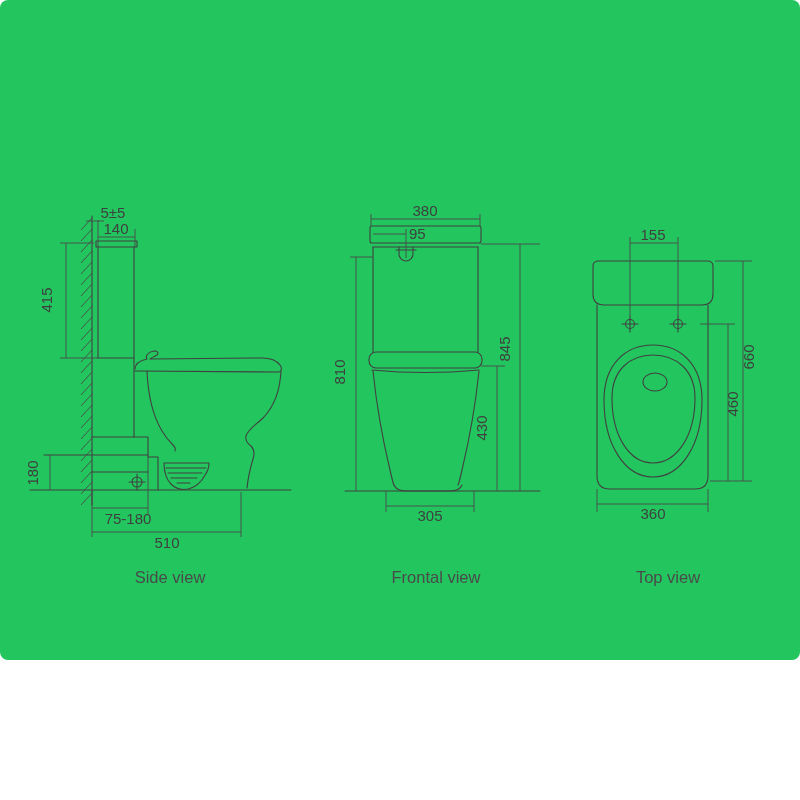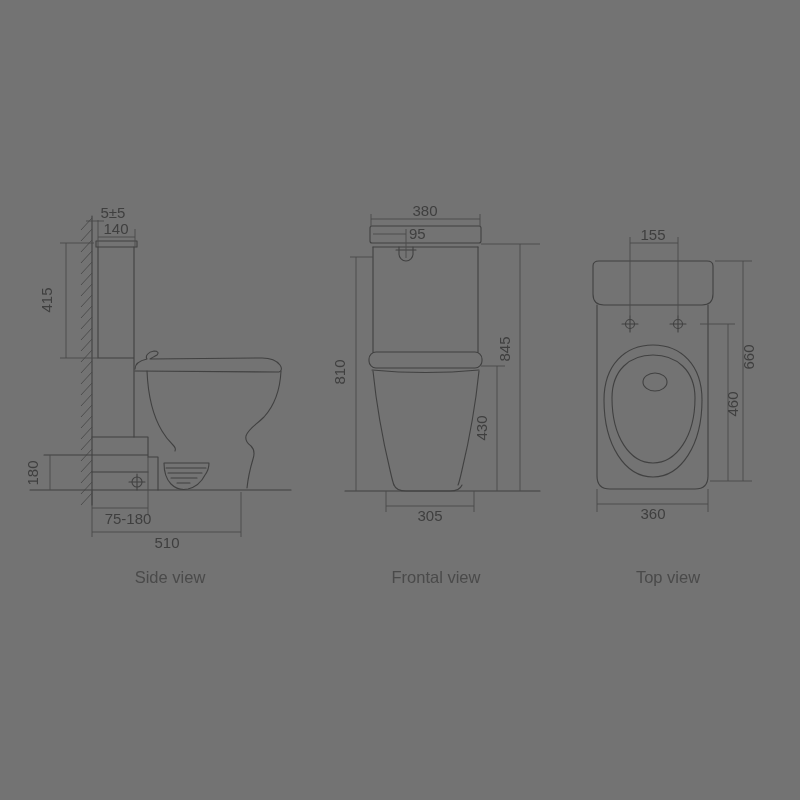"5±5" .stage { background: #737373 -> #22c55e; border-radius: none -> 8px; height: 800px -> 660px }
